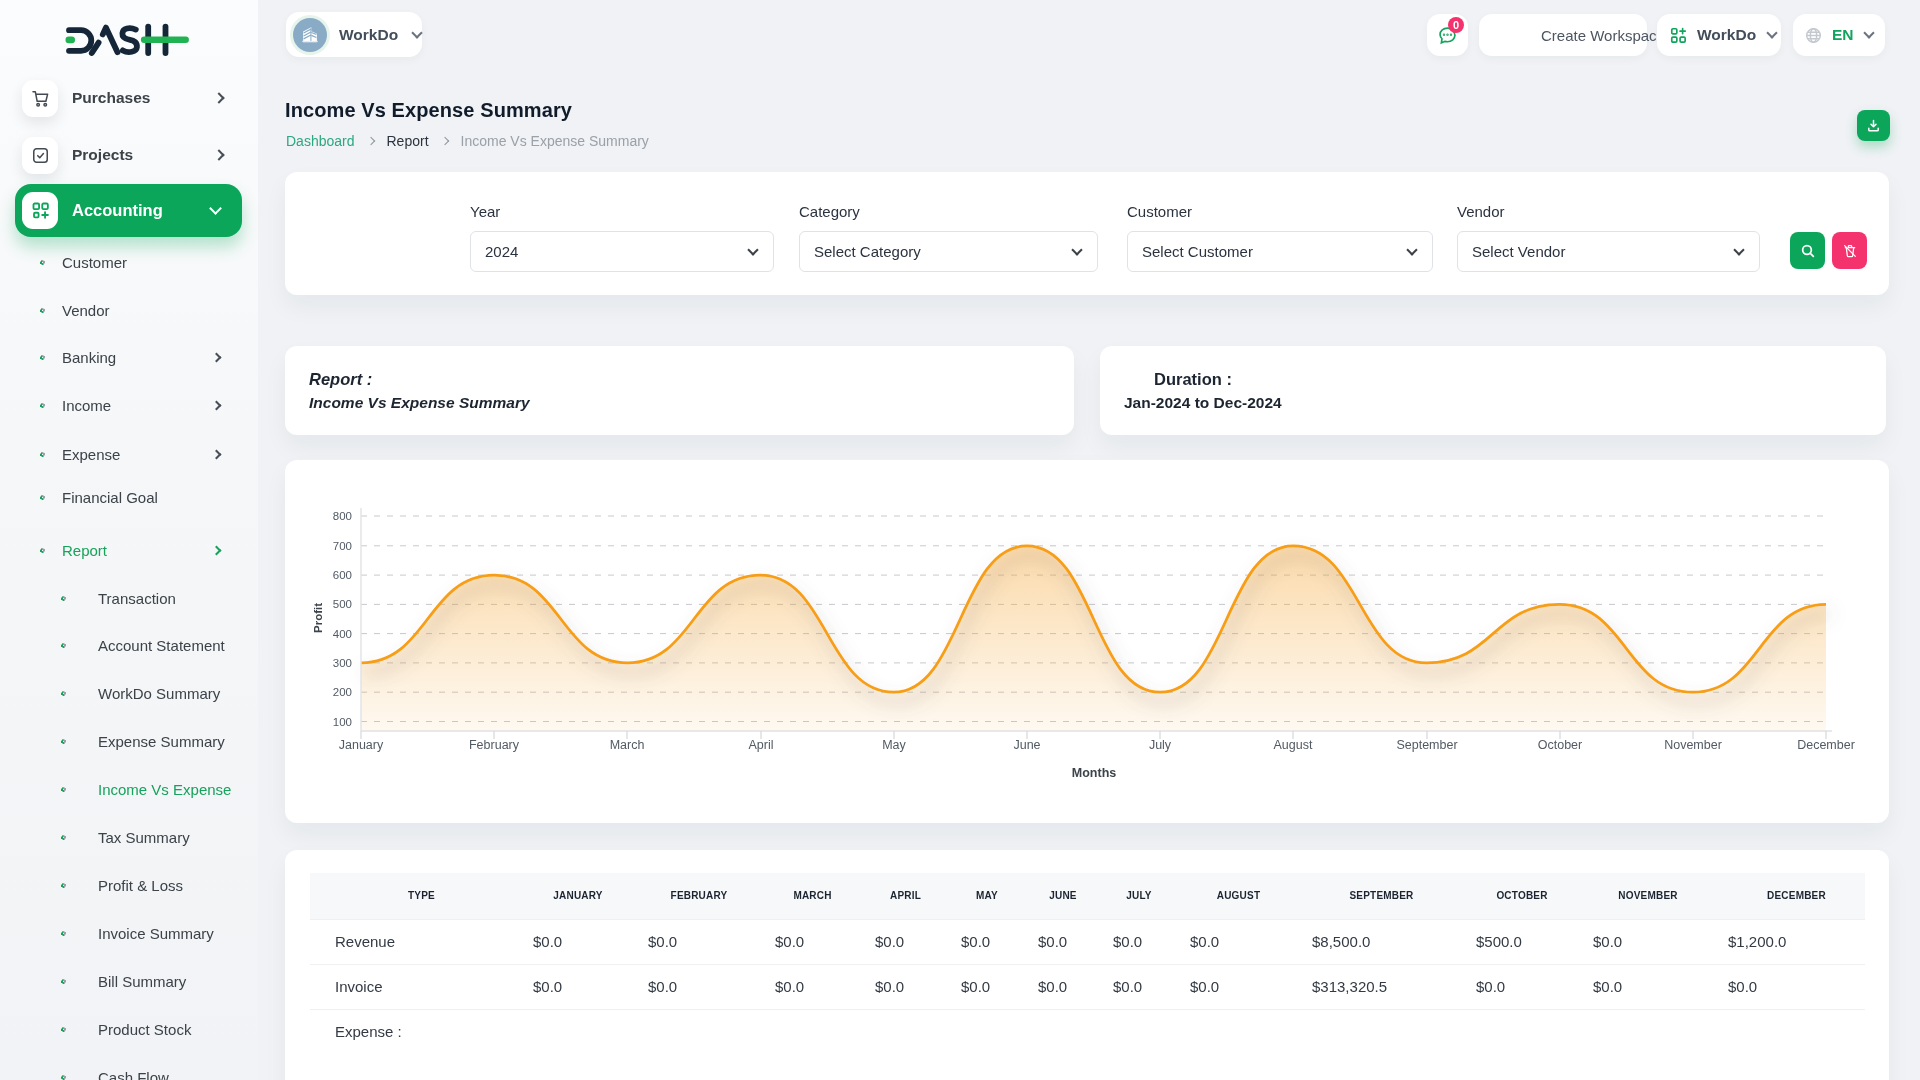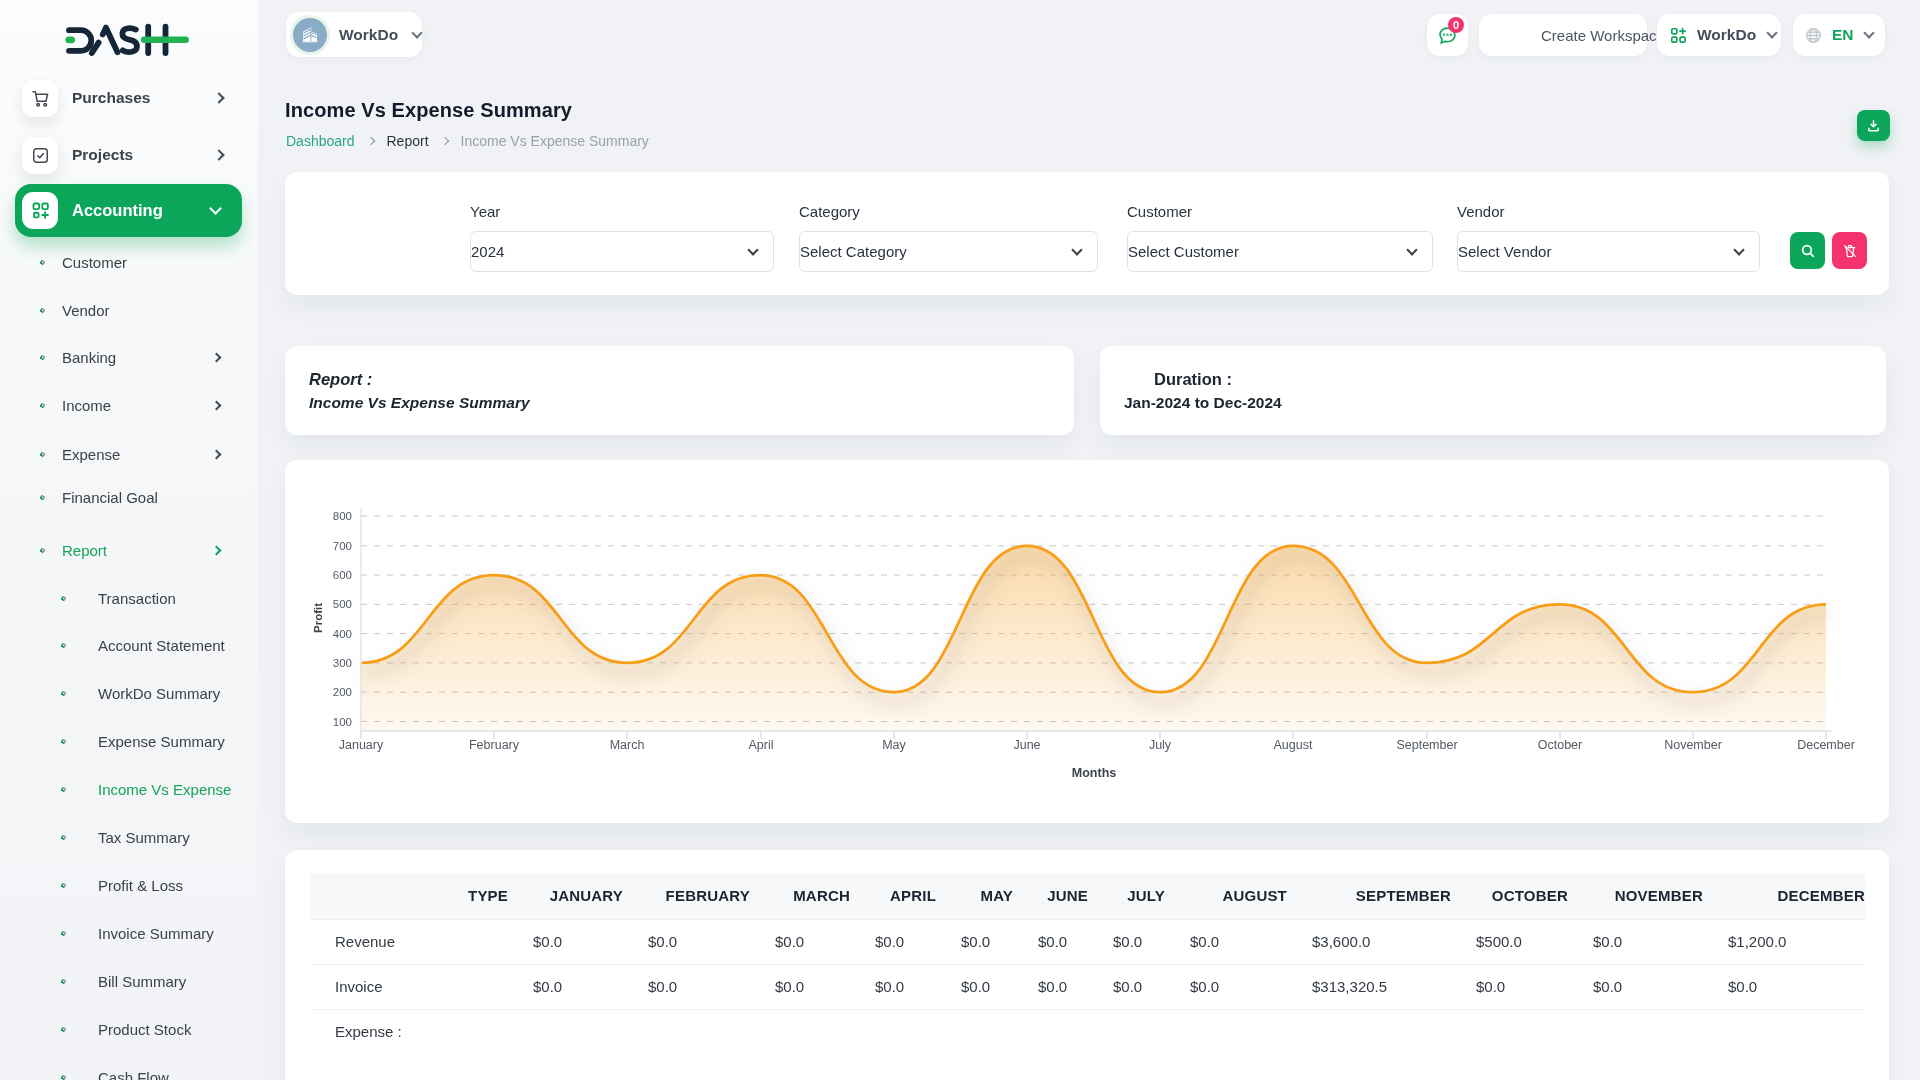"2024" .select { padding-left: 0 -> 14px }
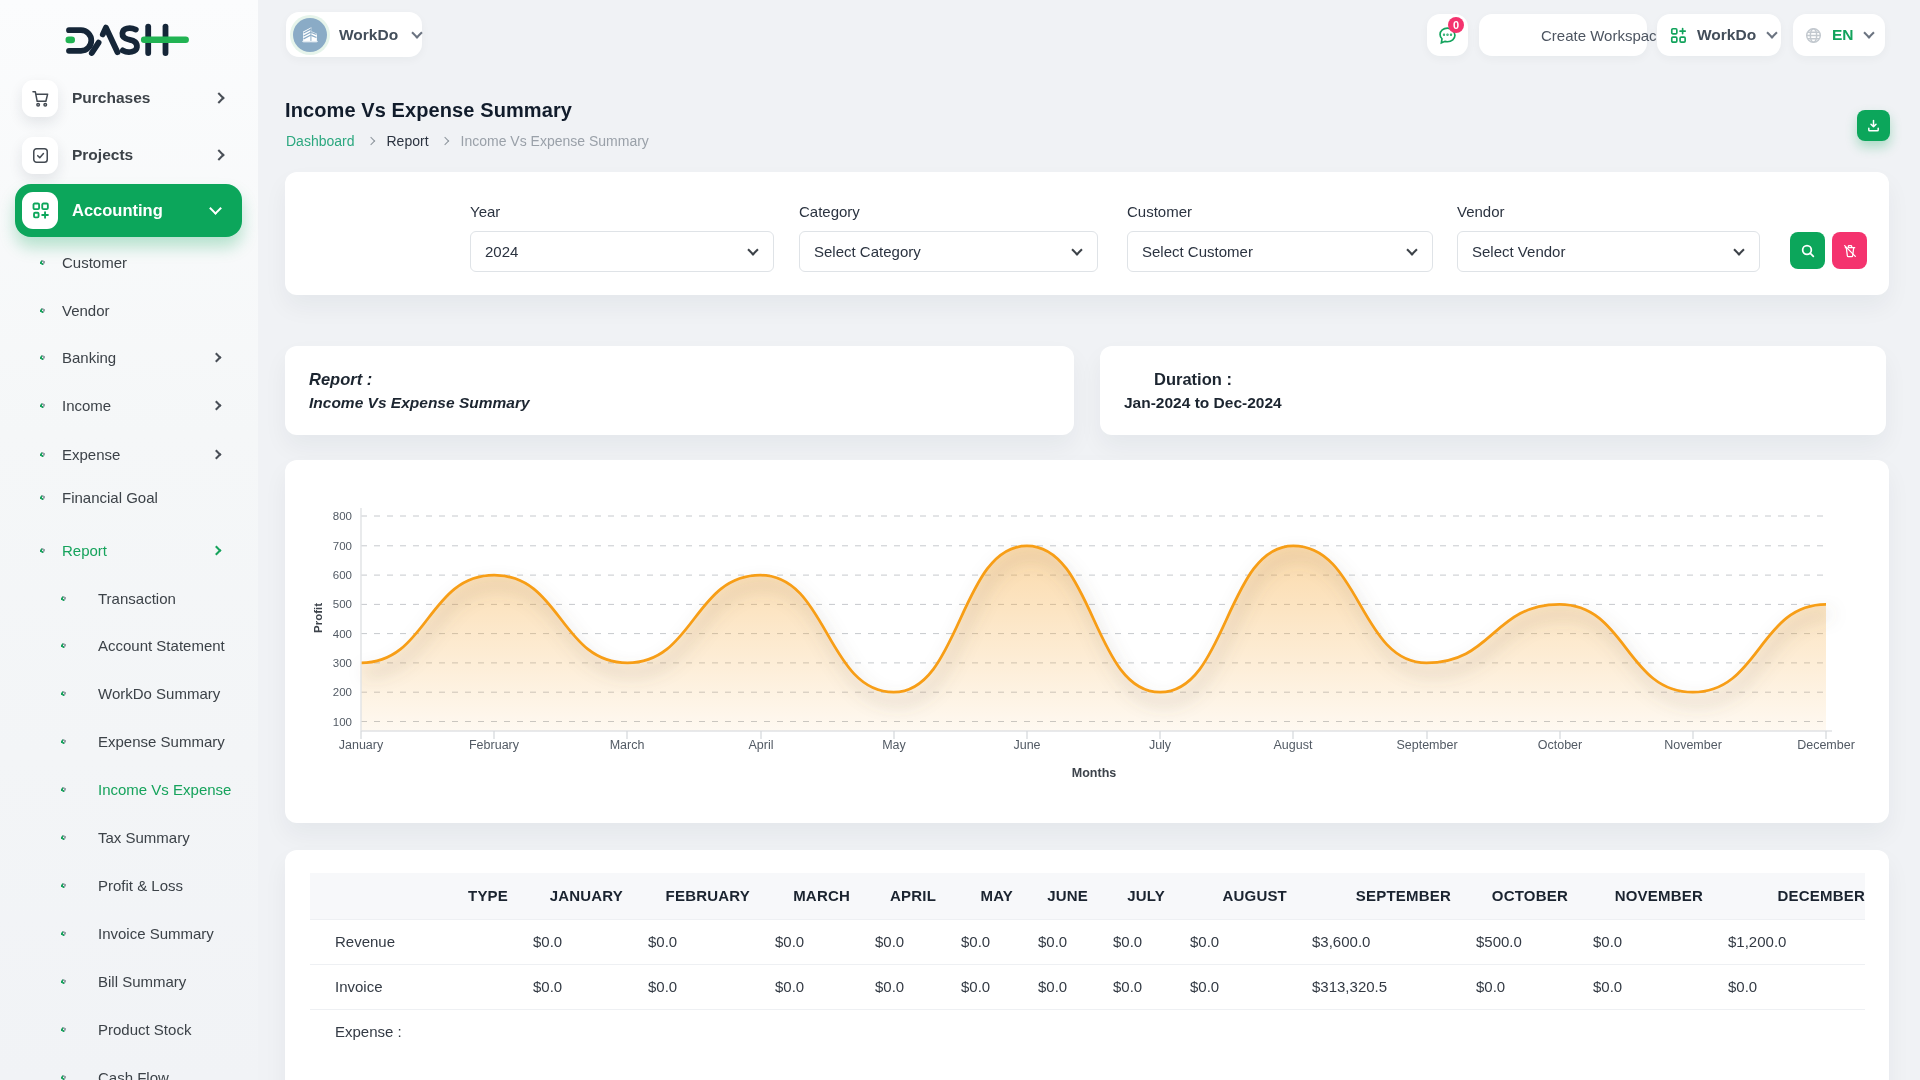"TYPE" table.rep th { font-size: 15px -> 10px; text-align: right -> center }
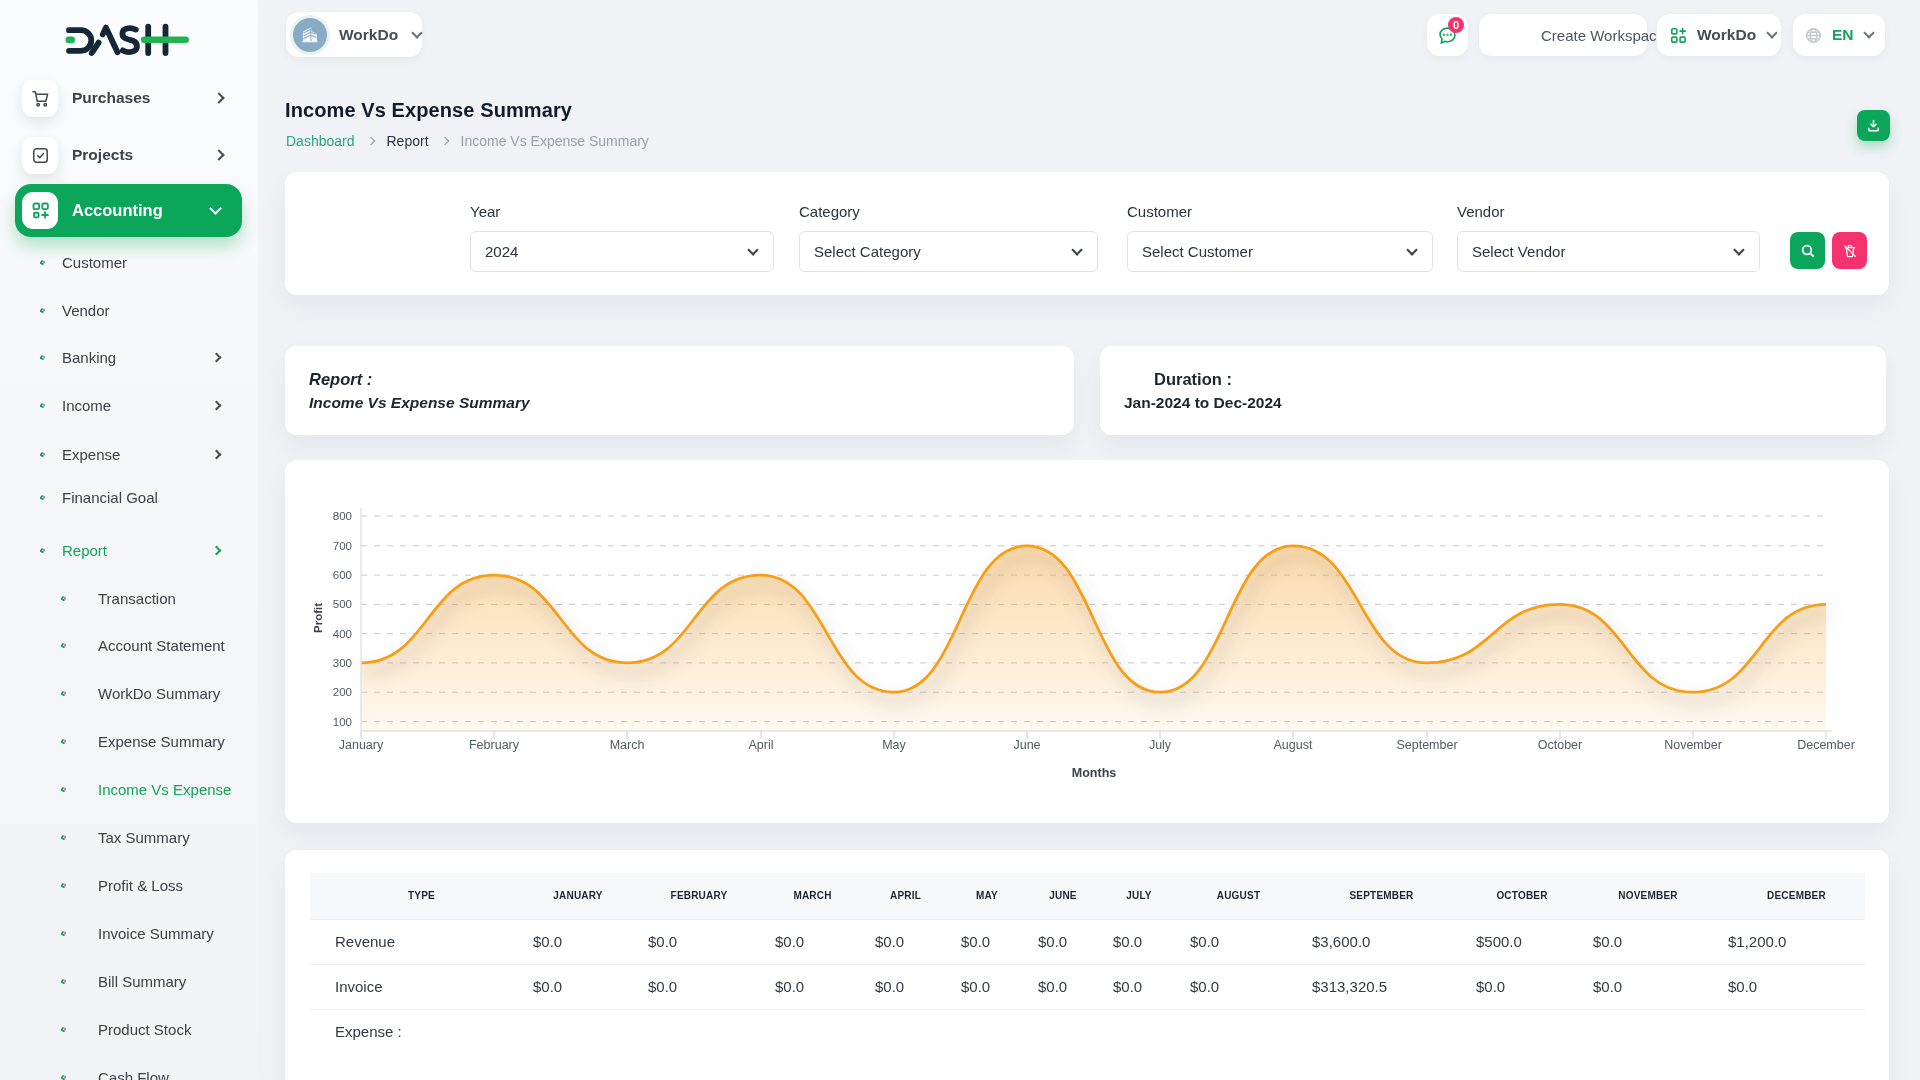"$3,600.0" td { text: $3,600.0 -> $8,500.0 }
